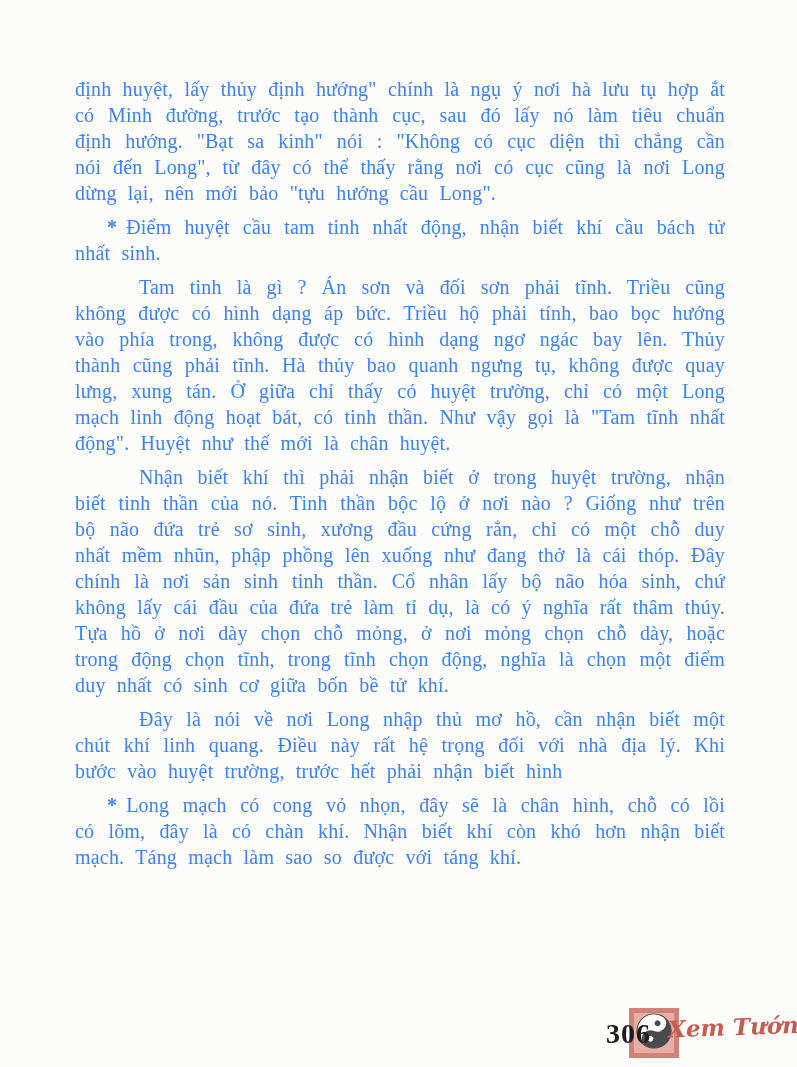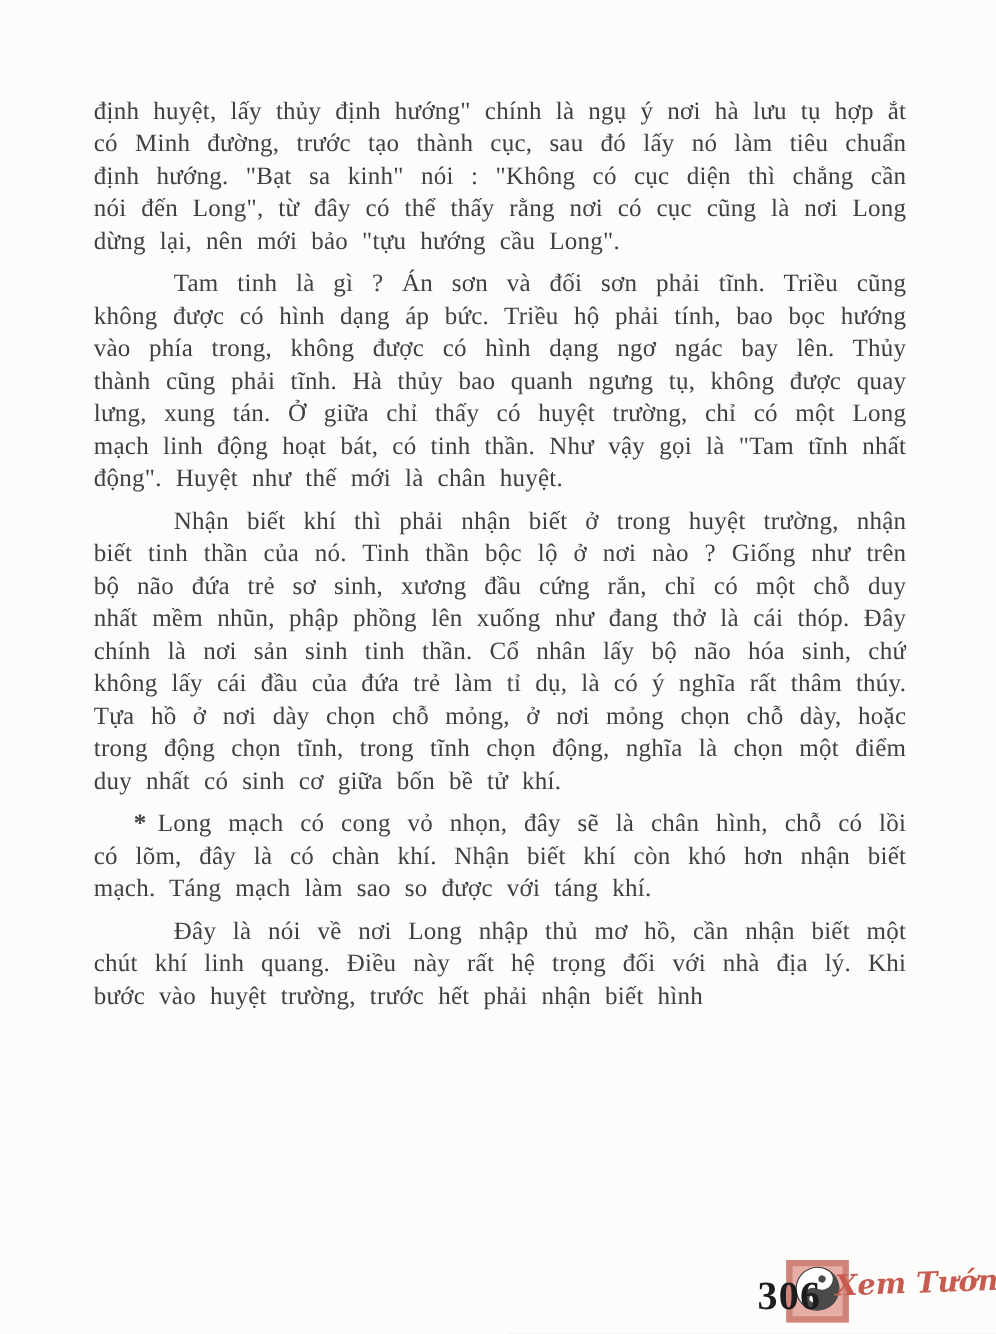"định huyệt, lấy thủy định" .text-block { color: #404040 -> #3b82f6 }
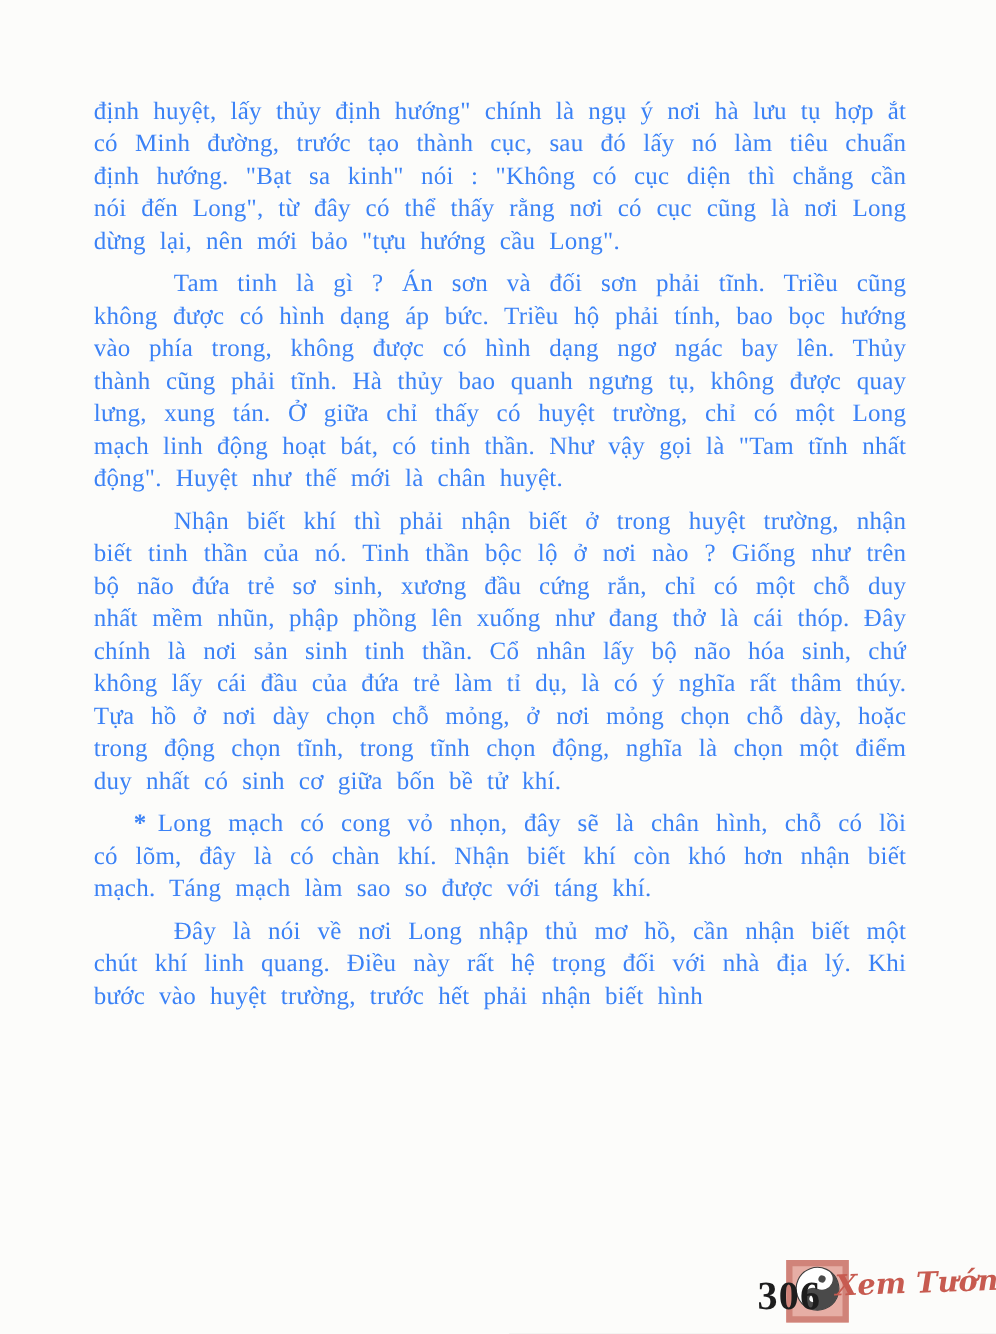"* Điểm huyệt cầu tam" p.para { html: none -> <p> <span>*</span><span>Điểm huyệt cầu tam tinh nhất động, nhận biết khí cầu bách tử nhất sinh.</span> </p> }
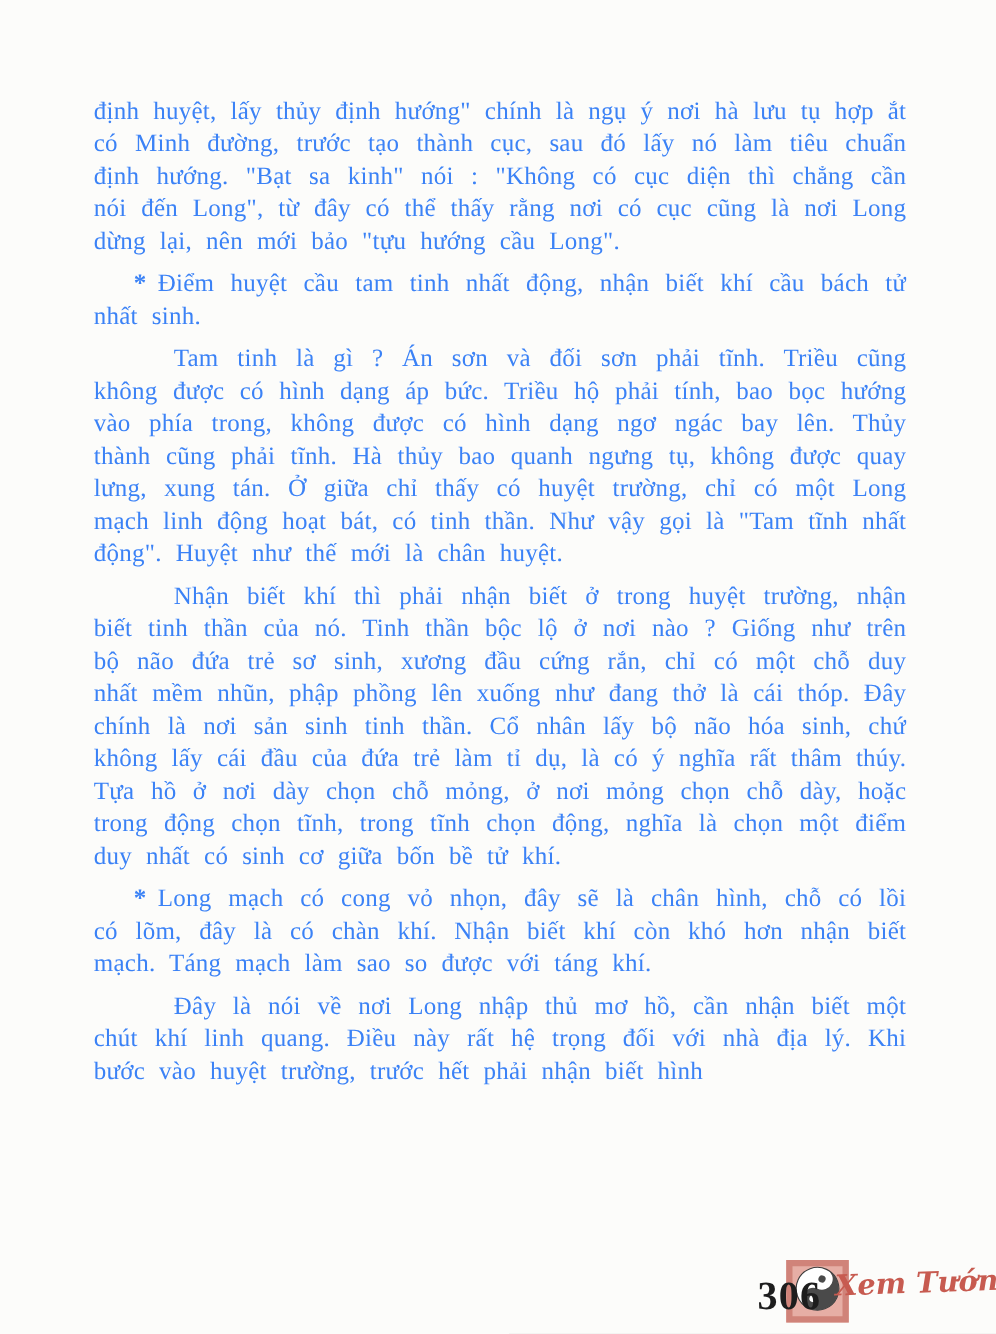"* Long mạch có cong" p.para { order: before "Đây là nói về nơi" -> after "Đây là nói về nơi" }
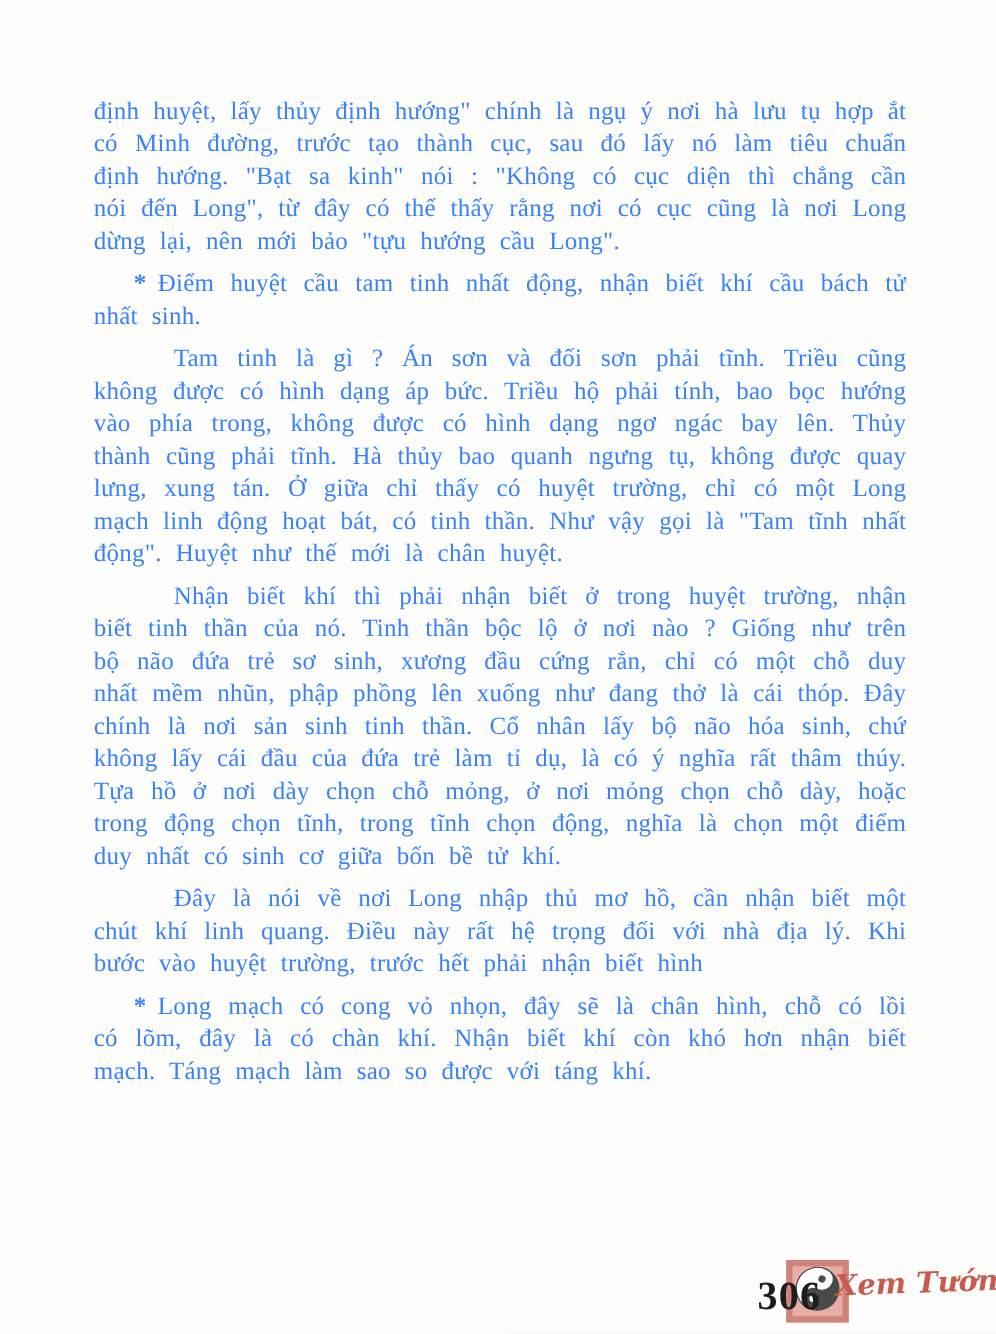"306" .page-number { font-size: 32px -> 28px }
